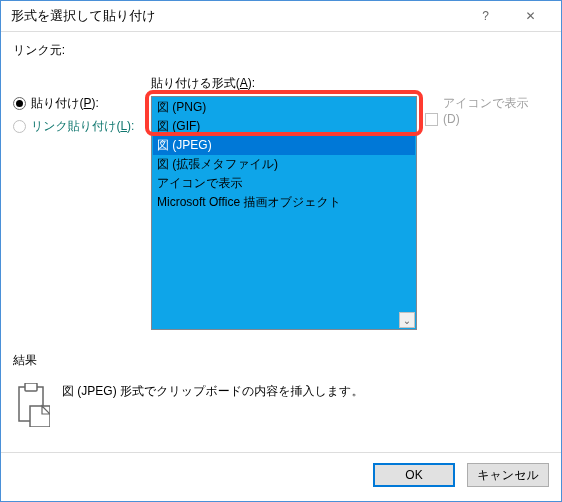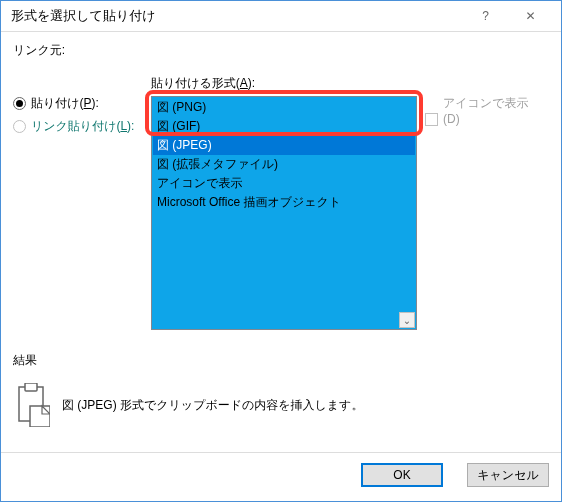"図 (JPEG) 形式でクリップボードの内容を挿入します。" .result-body { align-items: center -> flex-start }
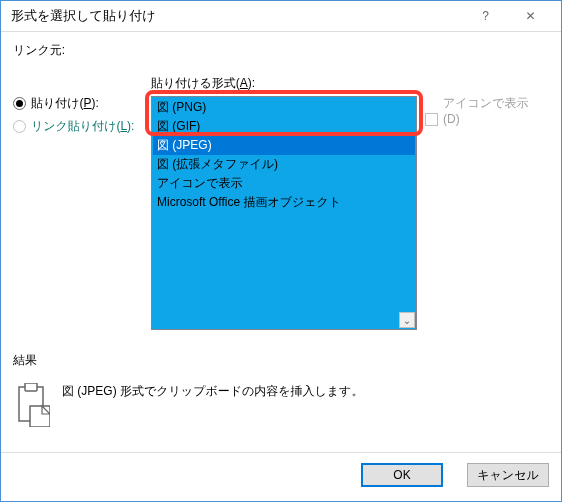"OK" .footer { gap: 24px -> 12px }
